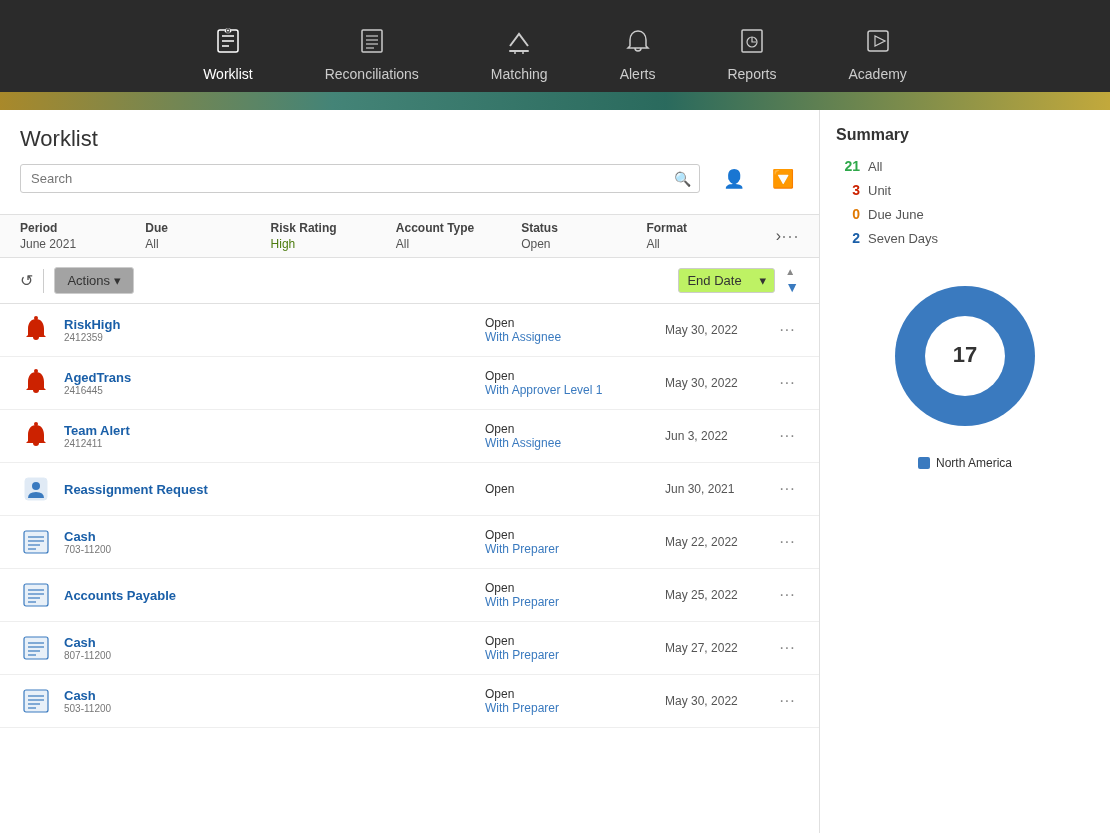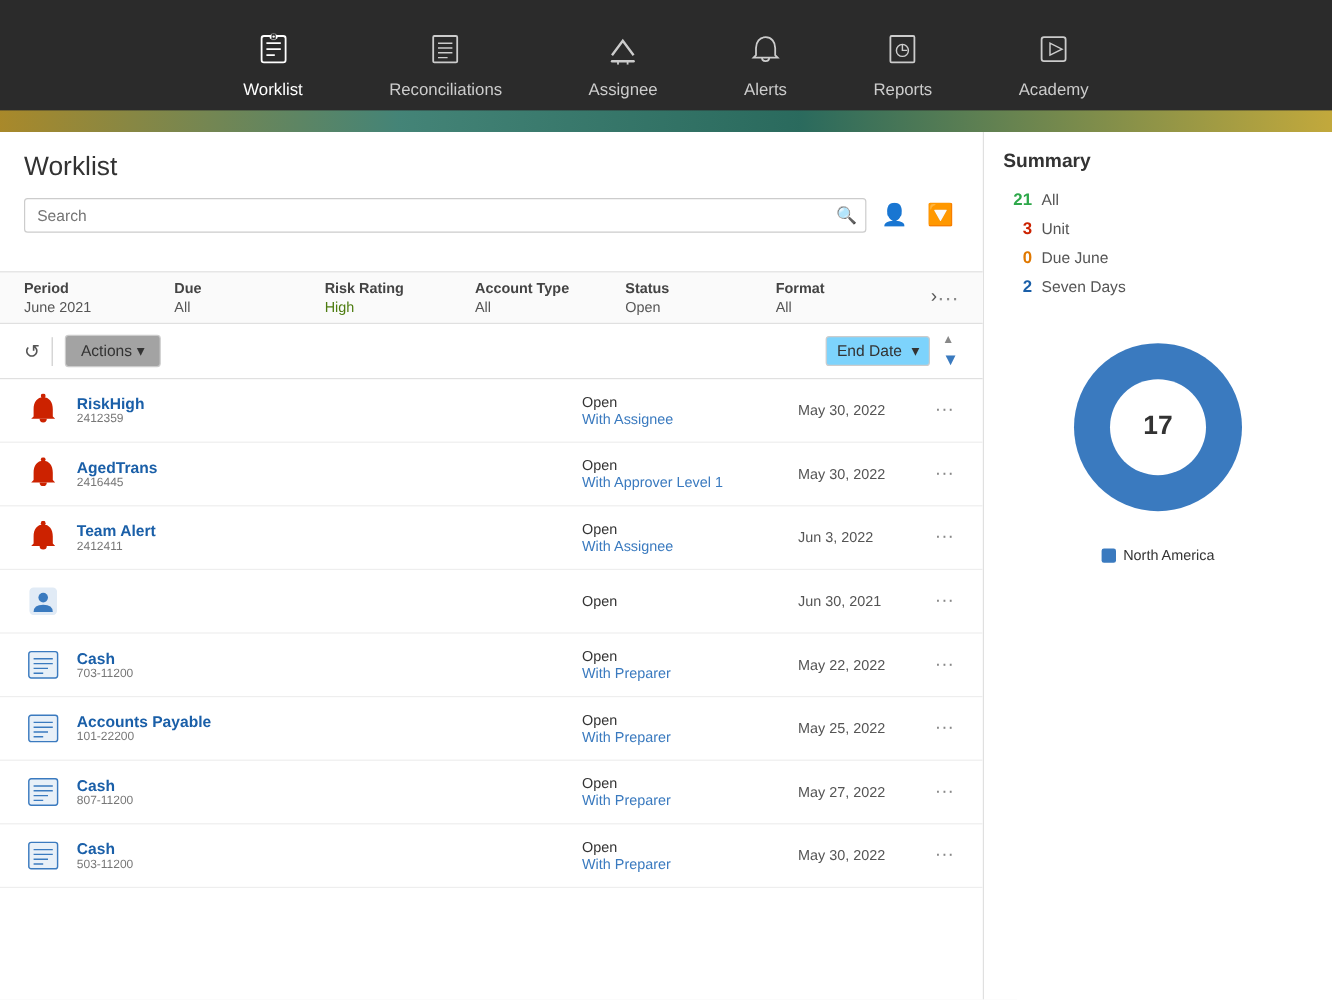"Assignee" span { text: Assignee -> Matching }
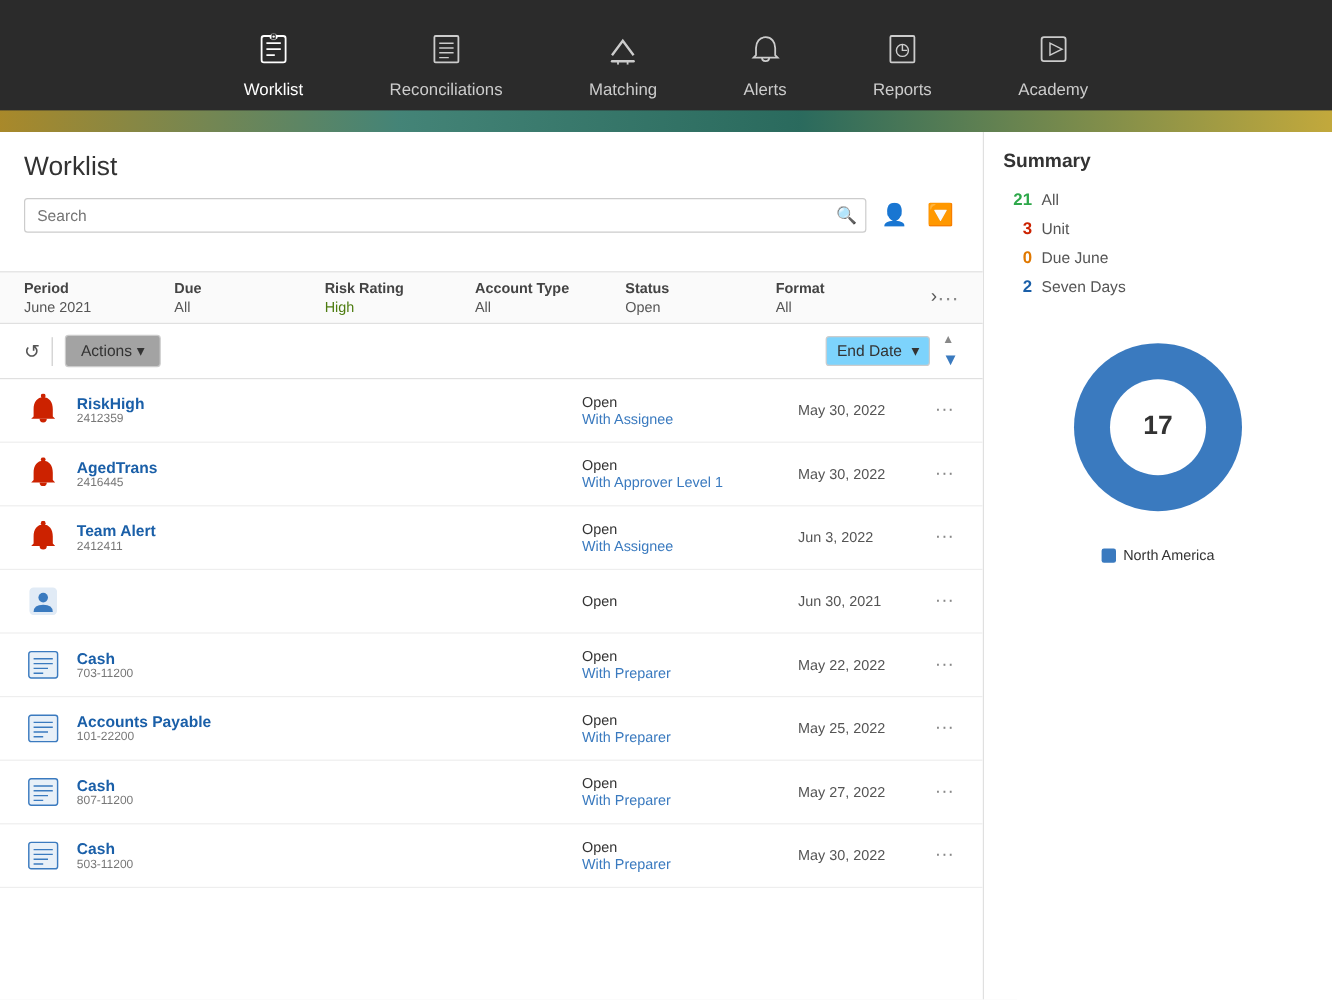"Search" .search-bar { align-items: center -> flex-start; gap: 8px -> 19px; margin-bottom: 24px -> 12px }
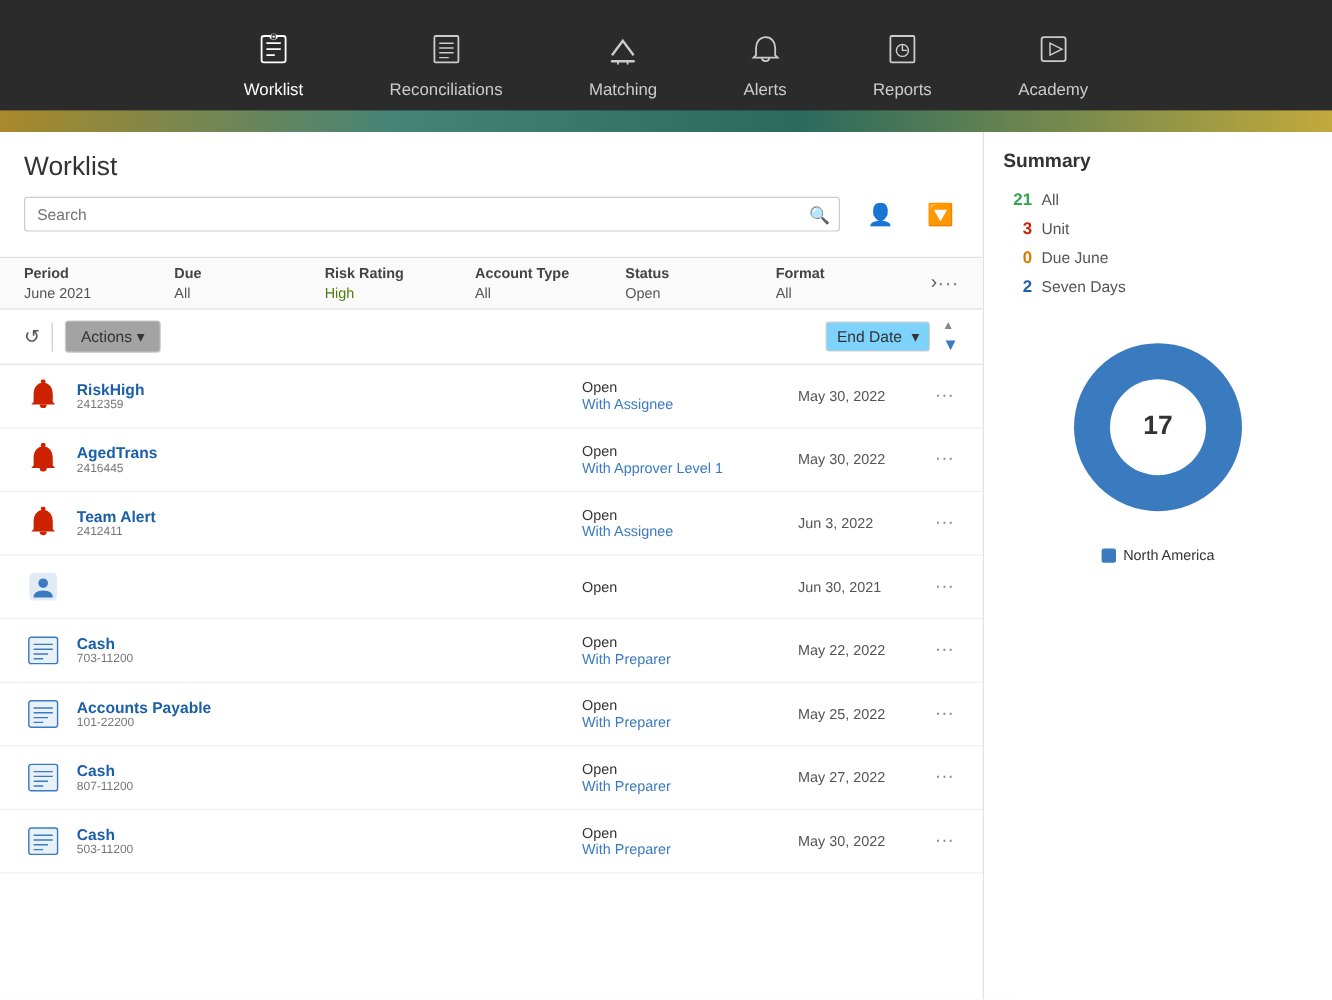"End Date" .sort-select-wrapper { background: #7dd3fc -> #bef264; gap: 8px -> 18px }
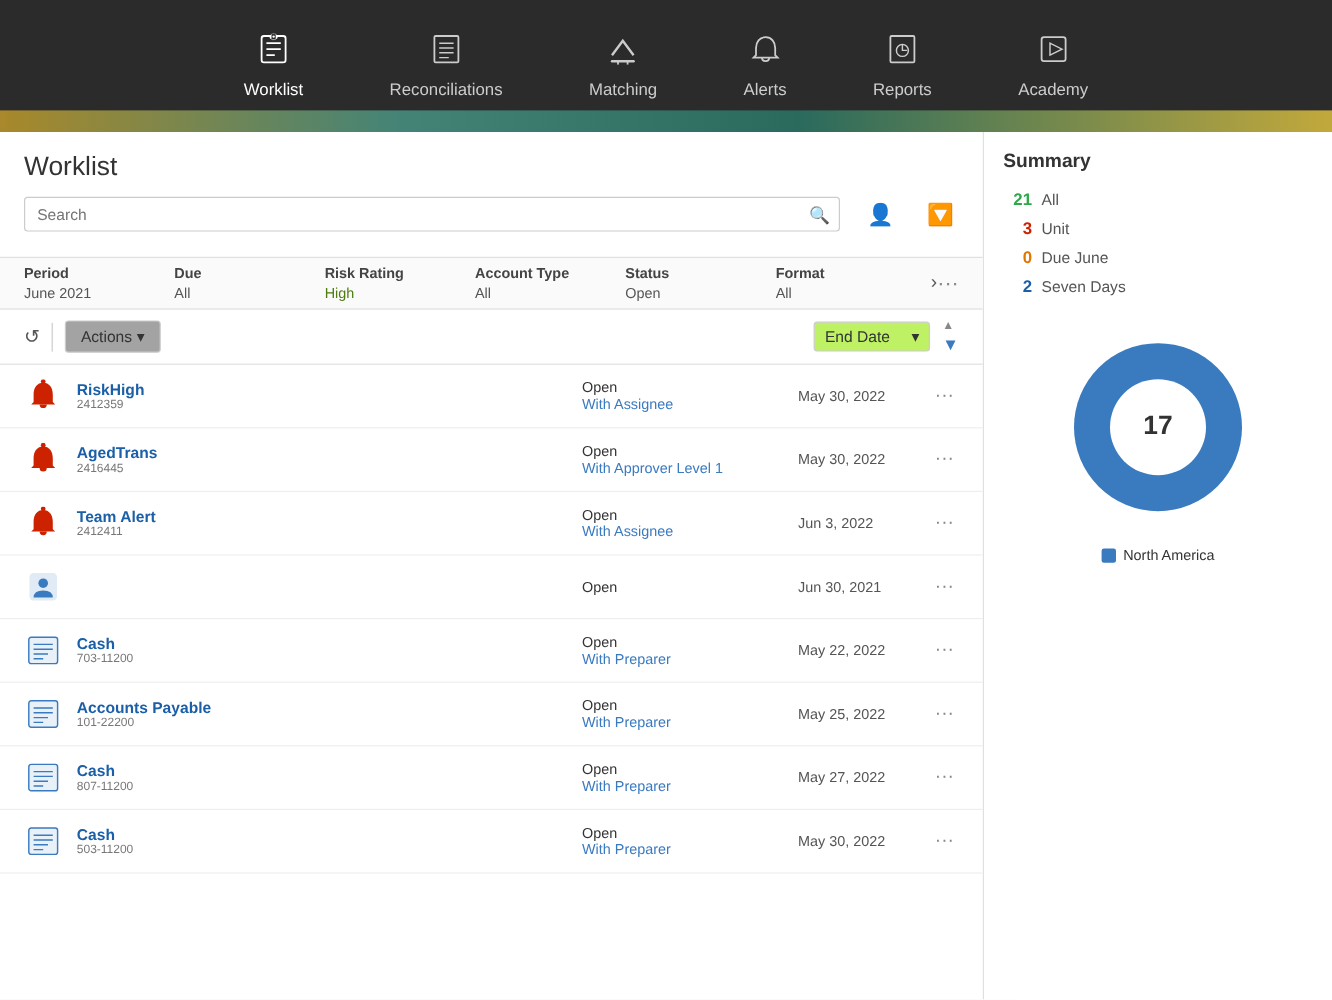"Reassignment Request" div.item-name { html: none -> <div>Reassignment Request</div> }
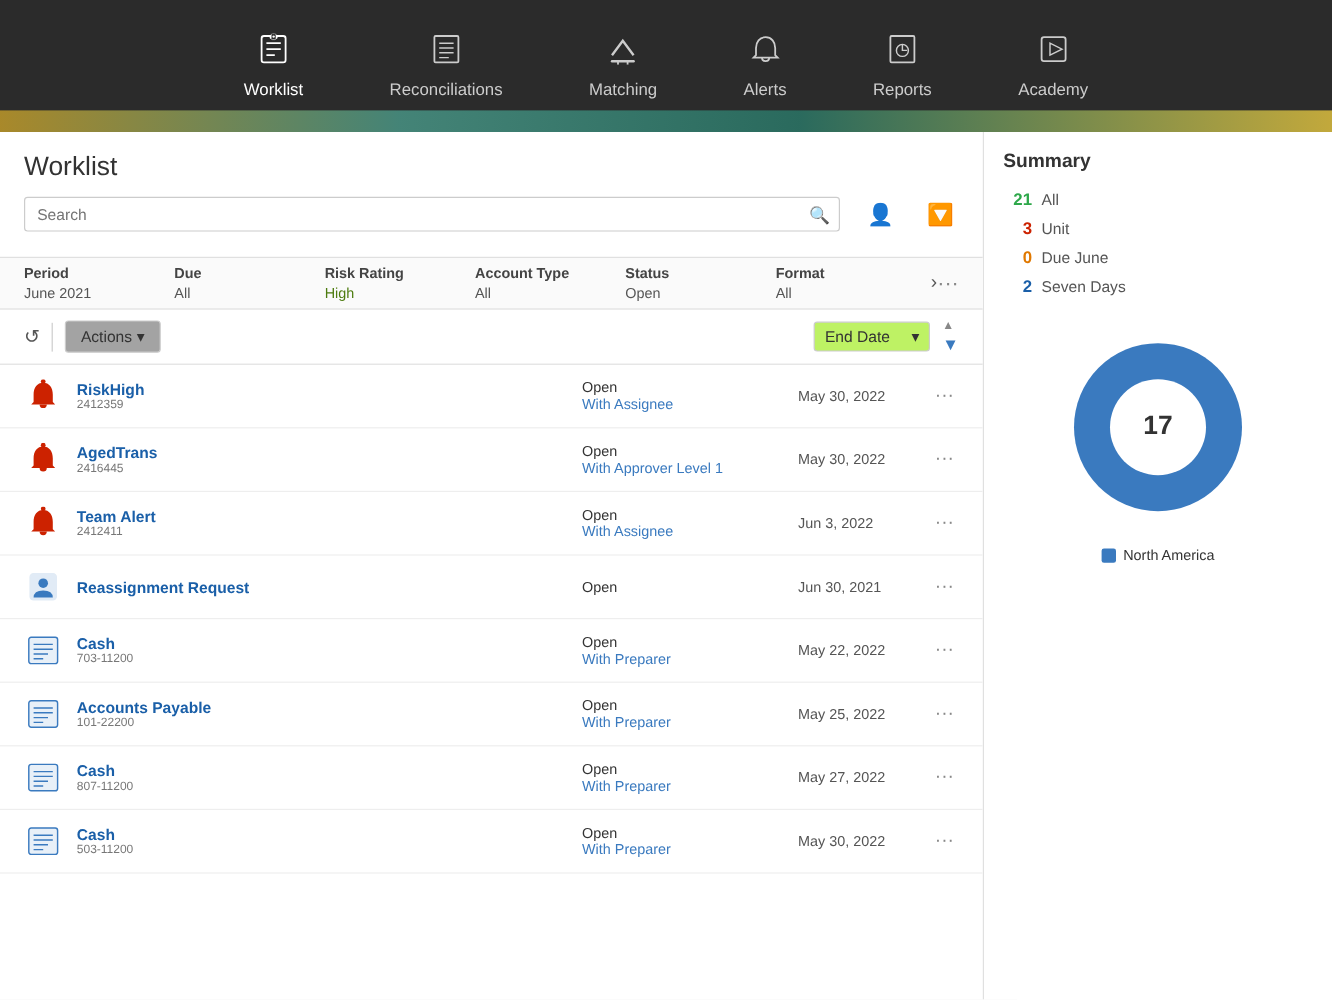"101-22200" div.item-id { html: <div>101-22200</div> -> none }
